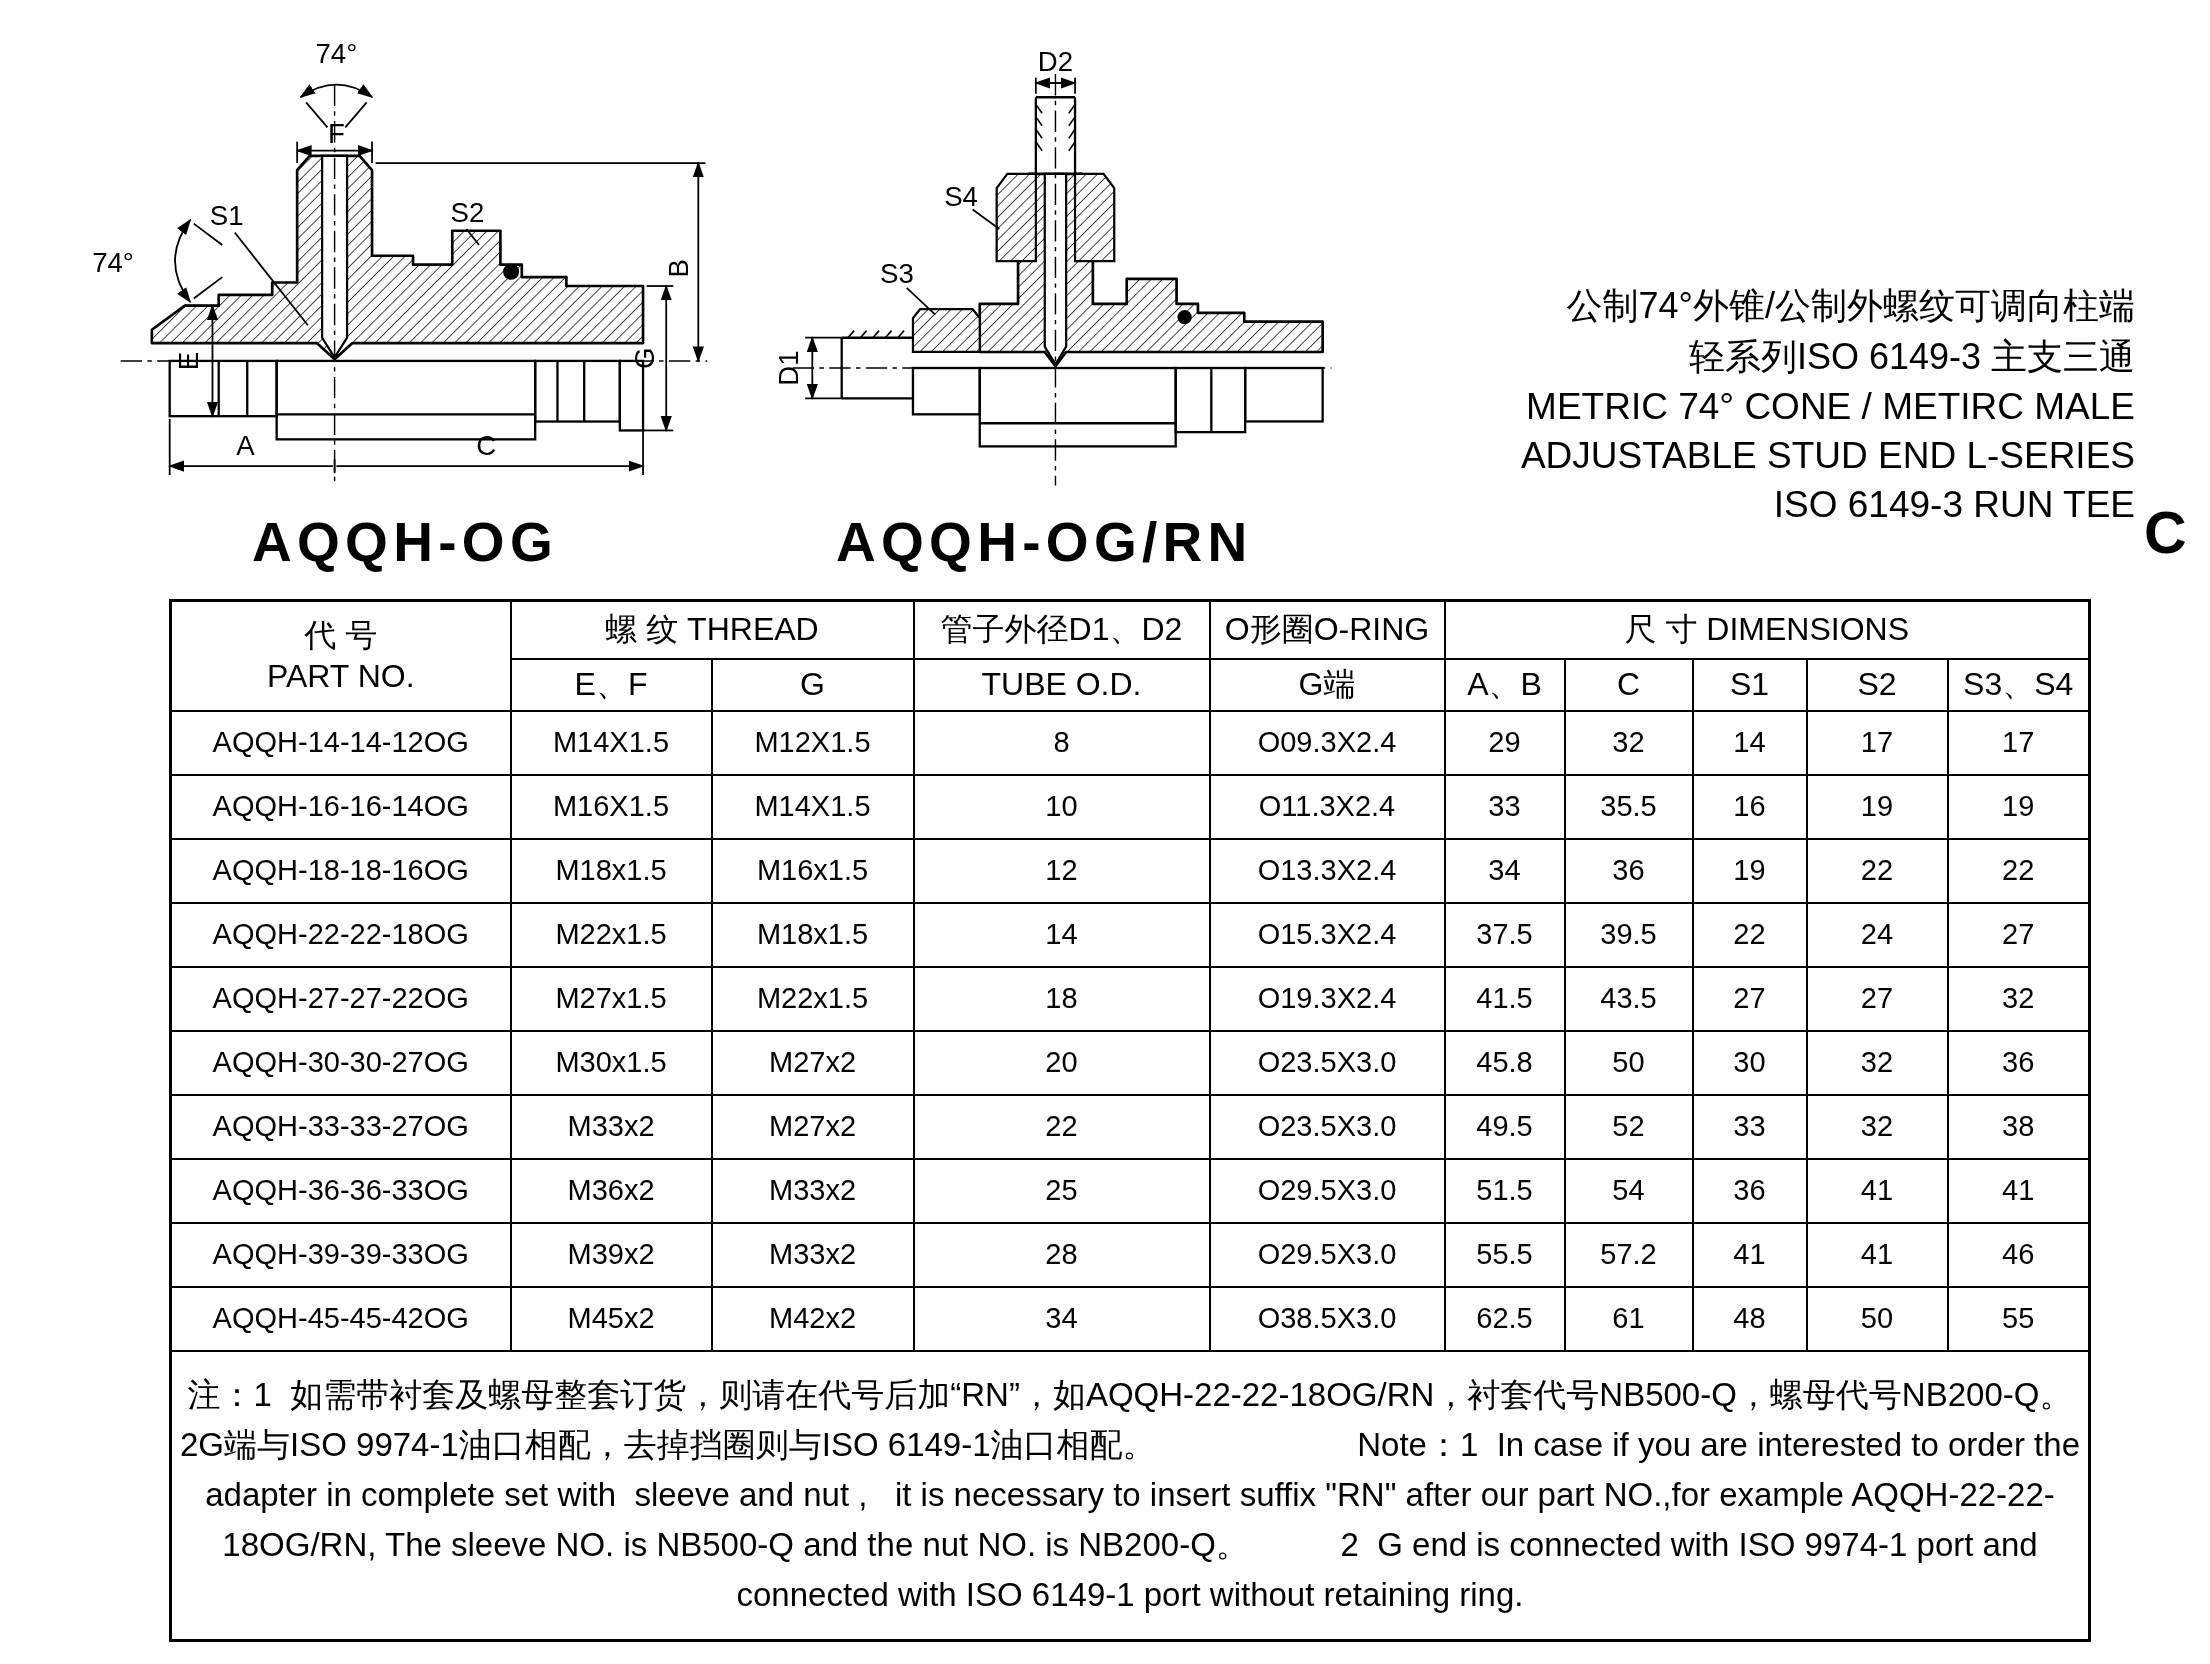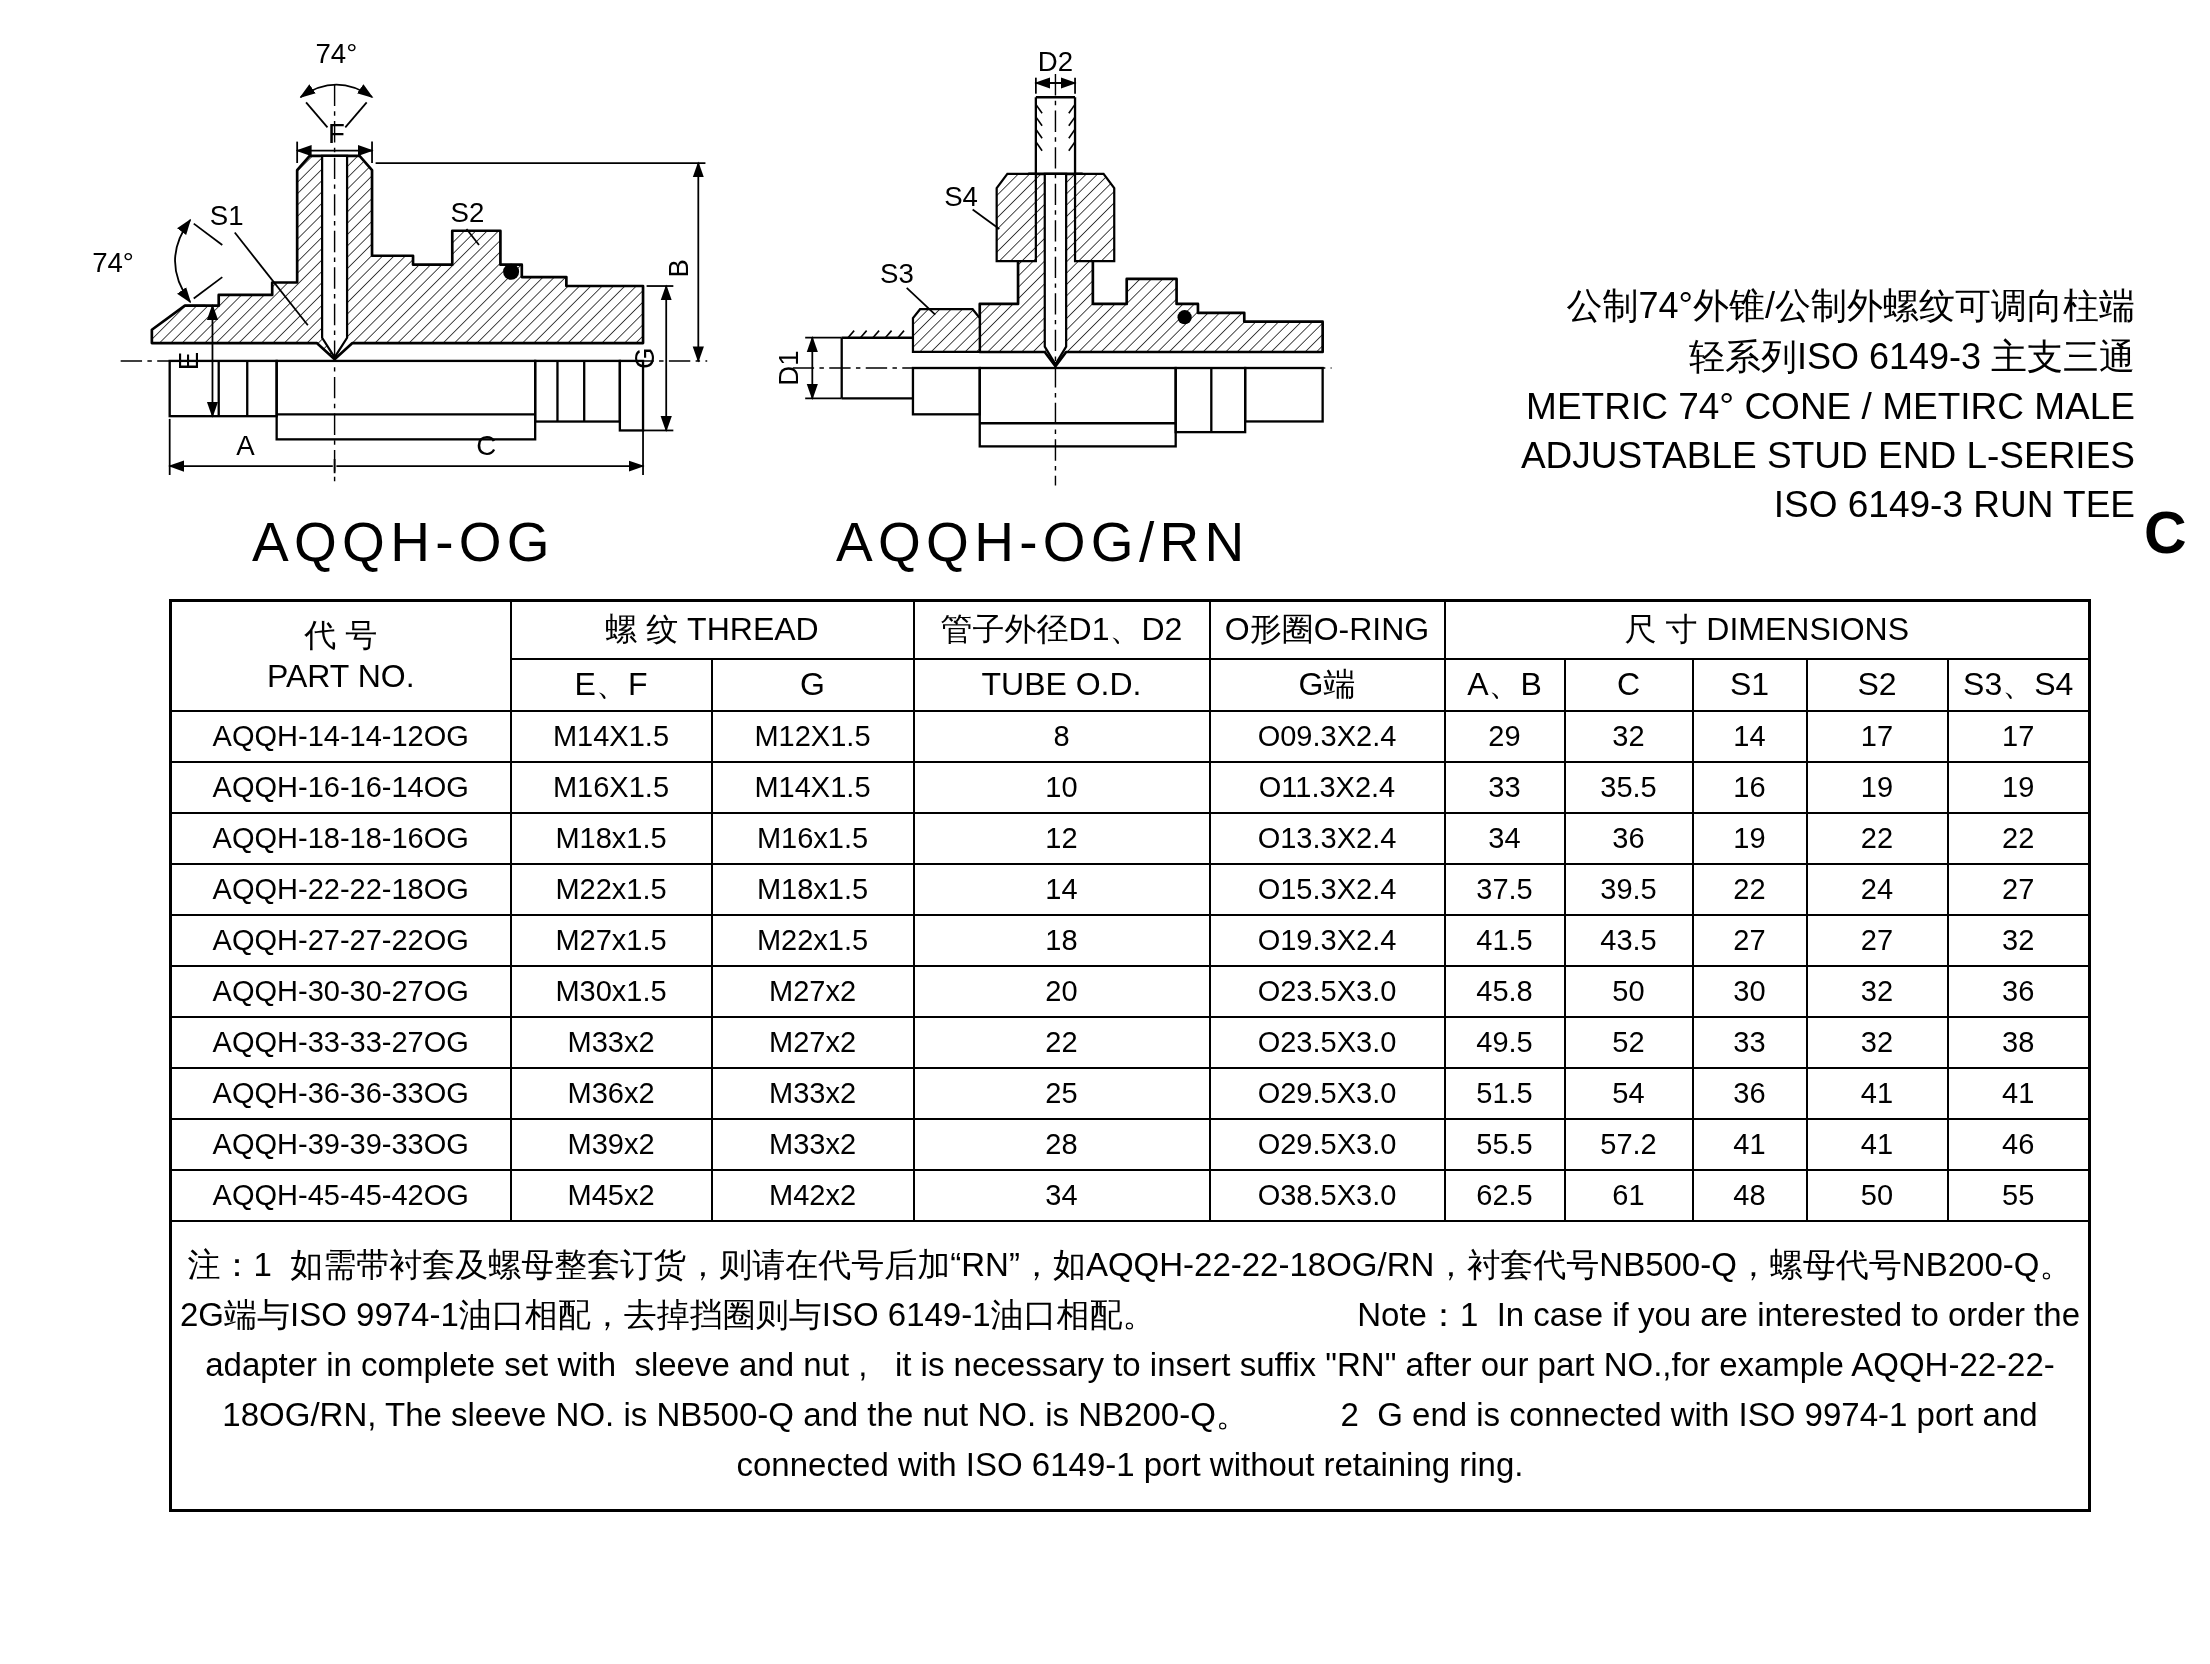"AQQH-OG" .cap { font-weight: normal -> bold }
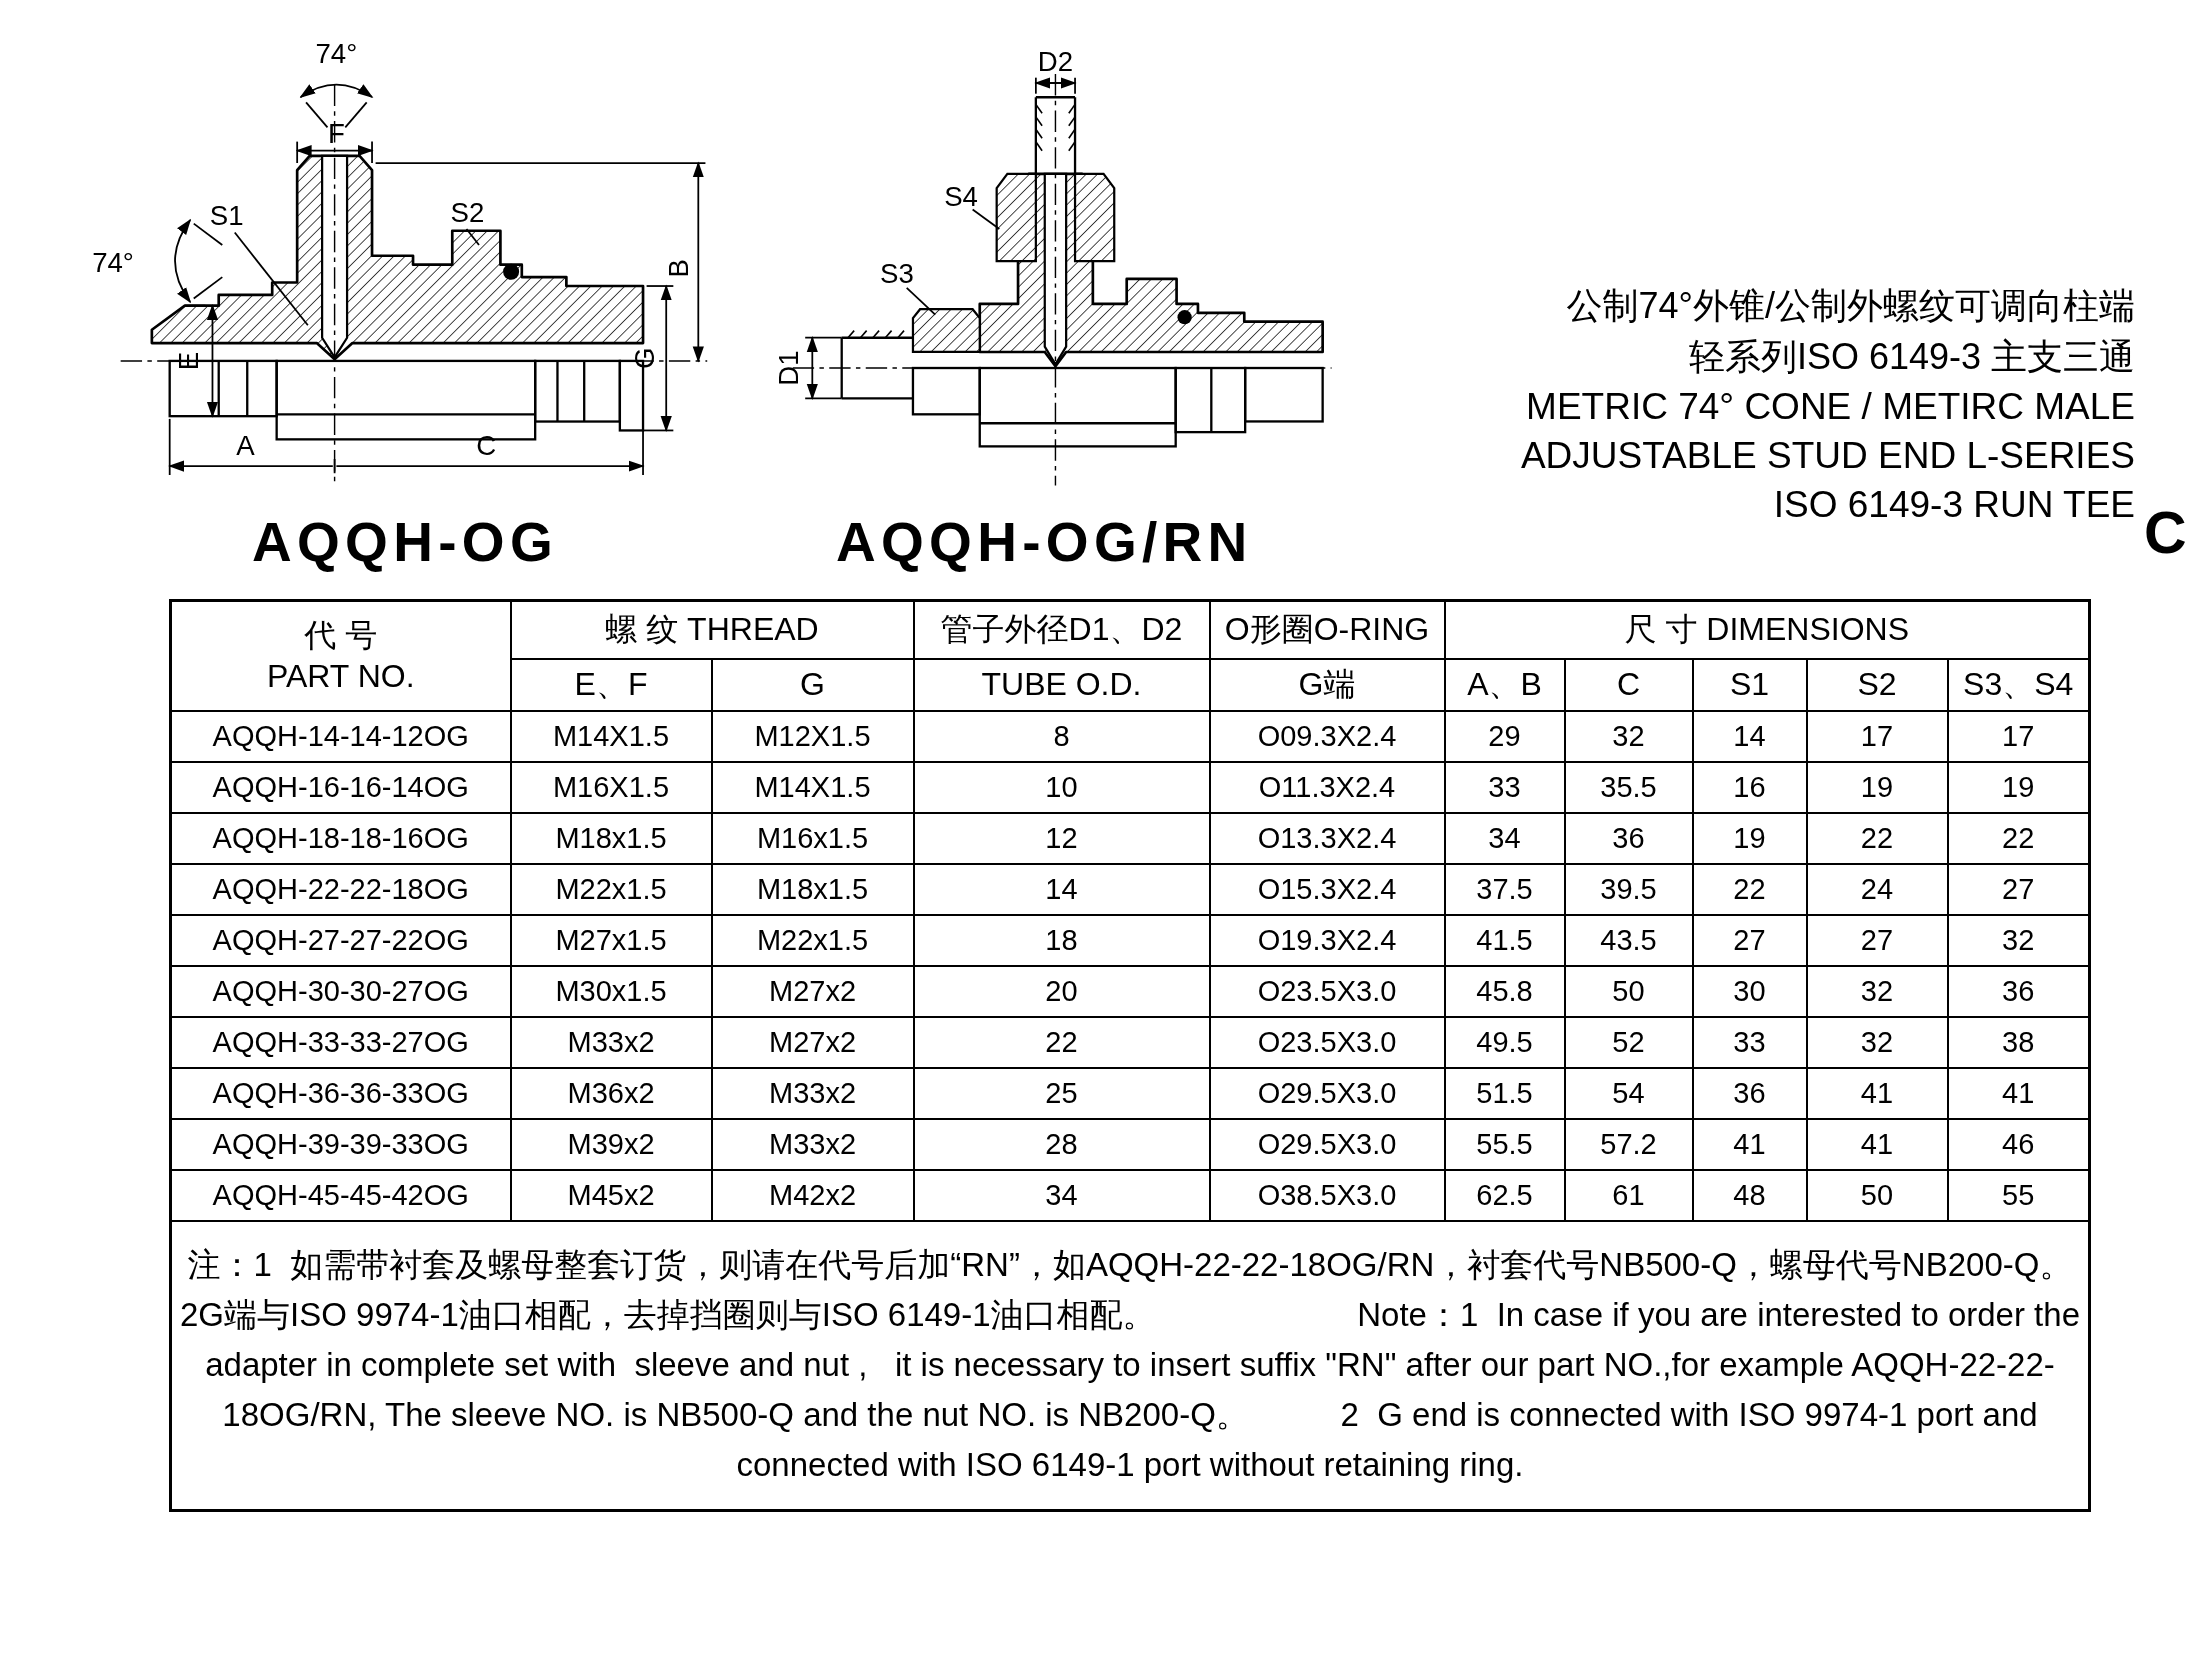"AQQH-14-14-12OG" .tbl tbody tr { height: 51px -> 64px }
